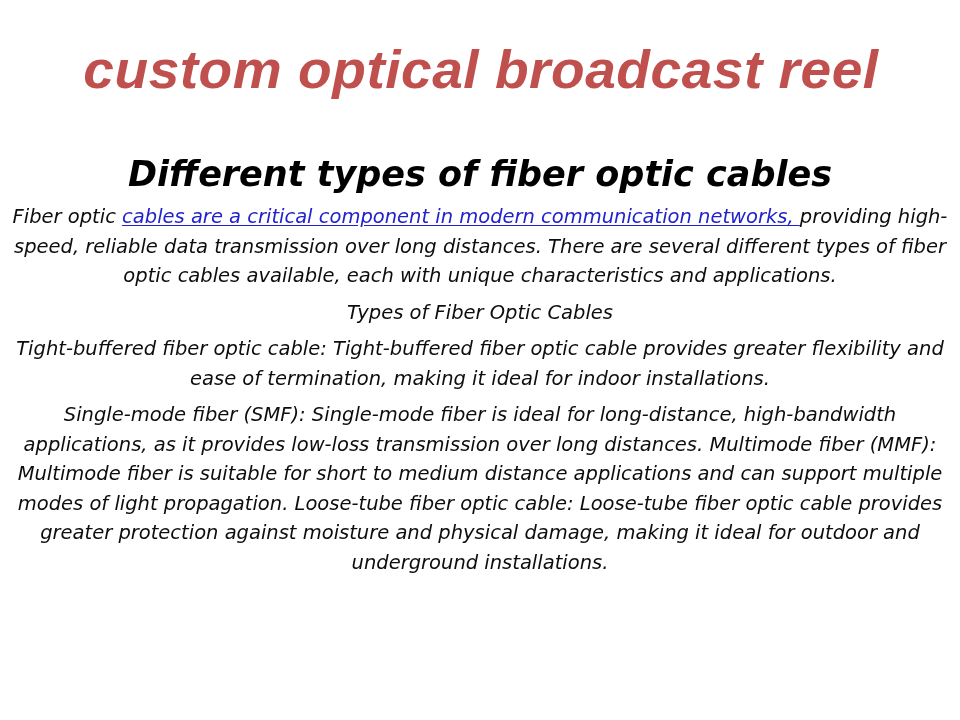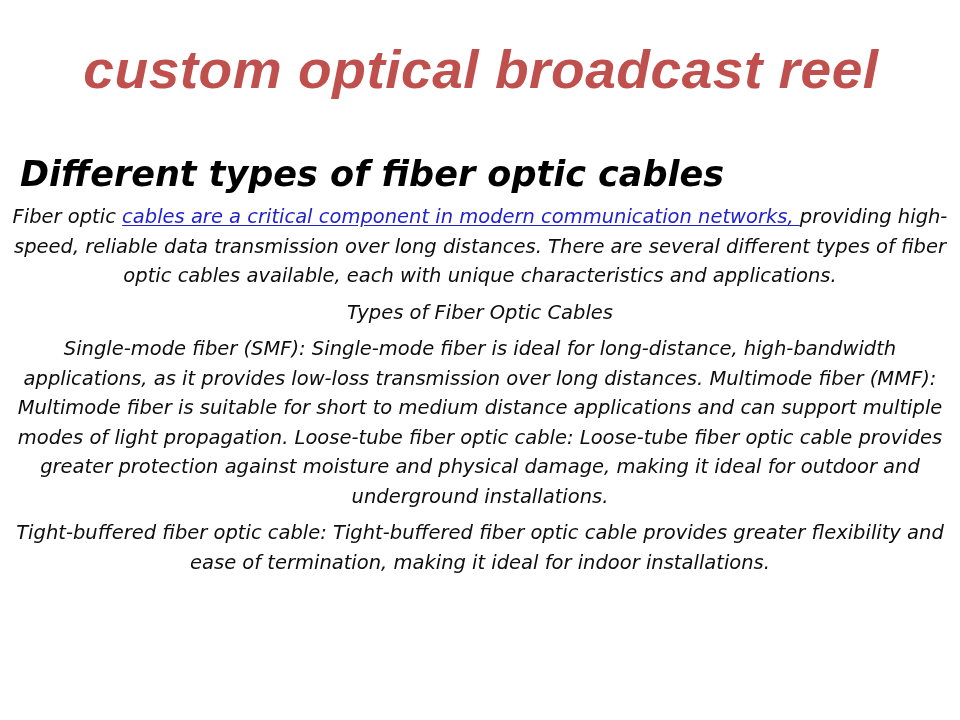"Different types of fiber optic" .section-heading { text-align: none -> center }
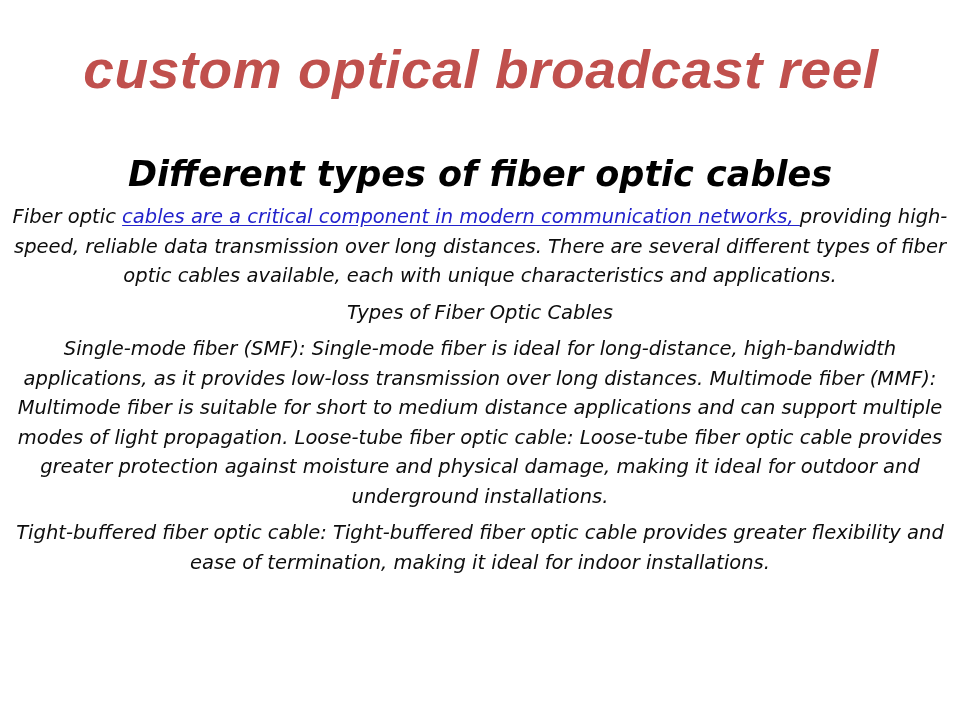"Single-mode fiber (SMF): Single-mode" p.para { order: before "Tight-buffered fiber optic cable:" -> after "Tight-buffered fiber optic cable:" }
